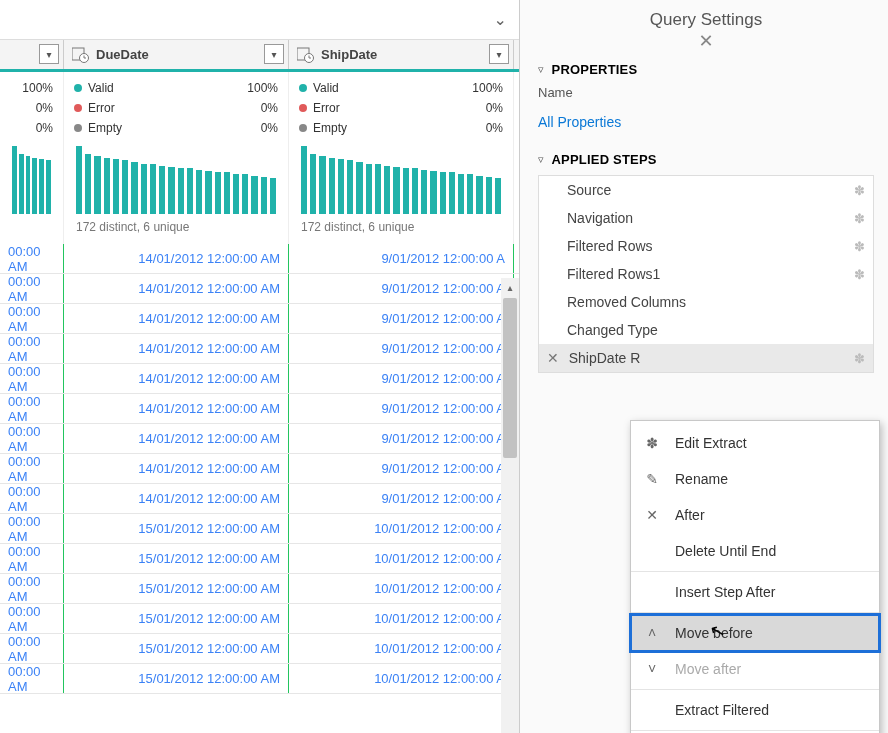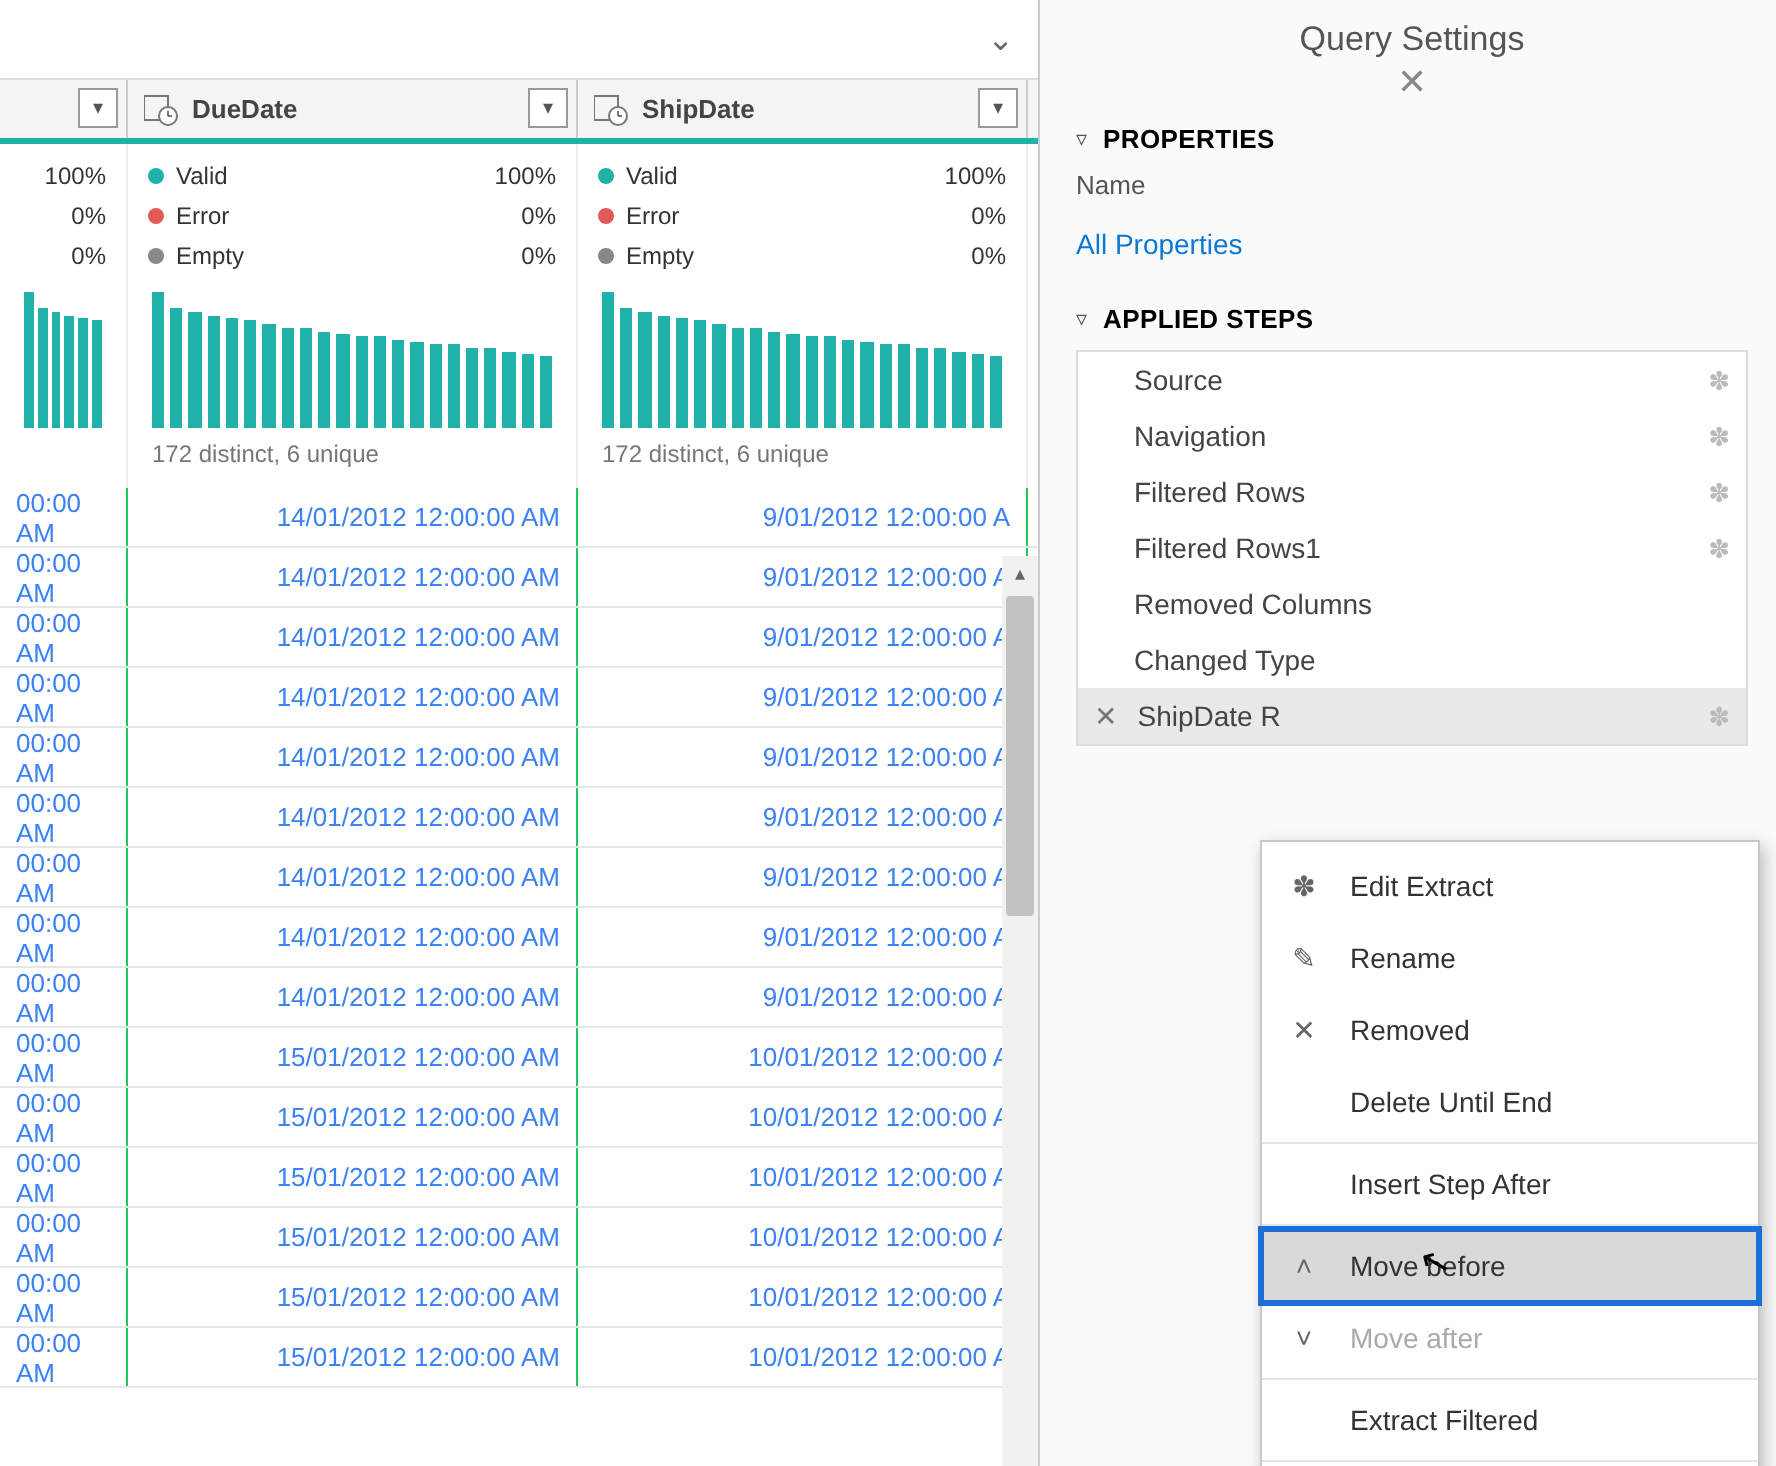"Removed" span { text: Removed -> After }
